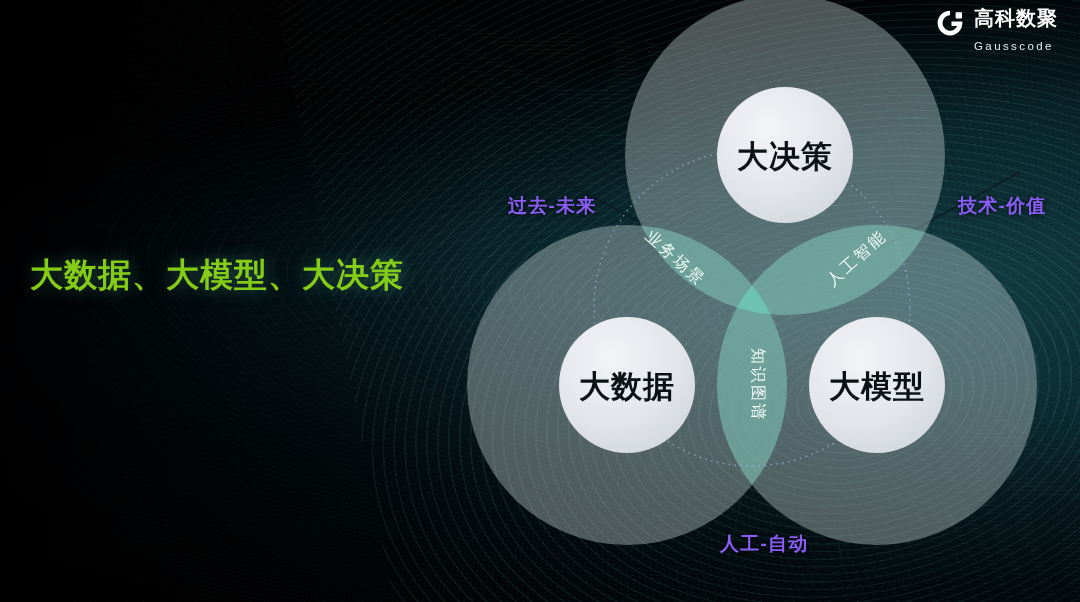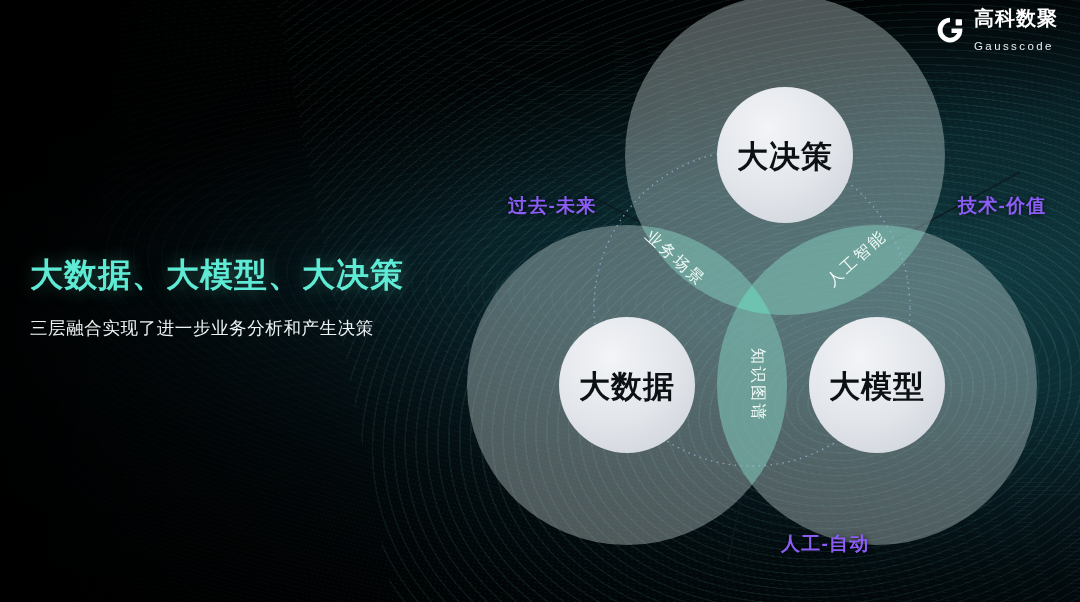"高科数聚" .logo { align-items: center -> none }
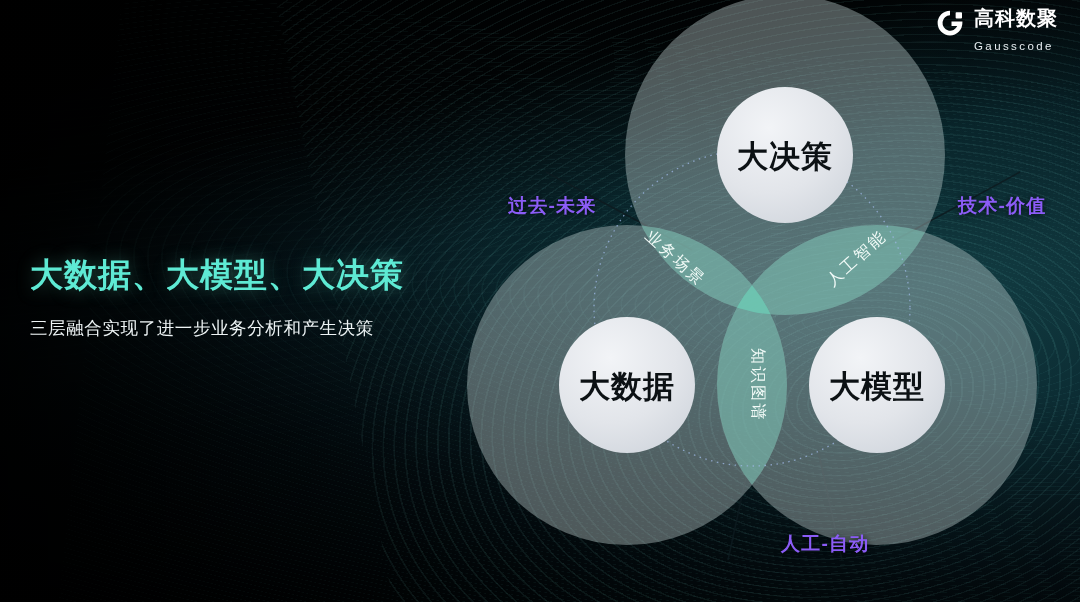"大数据、大模型、大决策" .headline { color: #5eead4 -> #84cc16 }
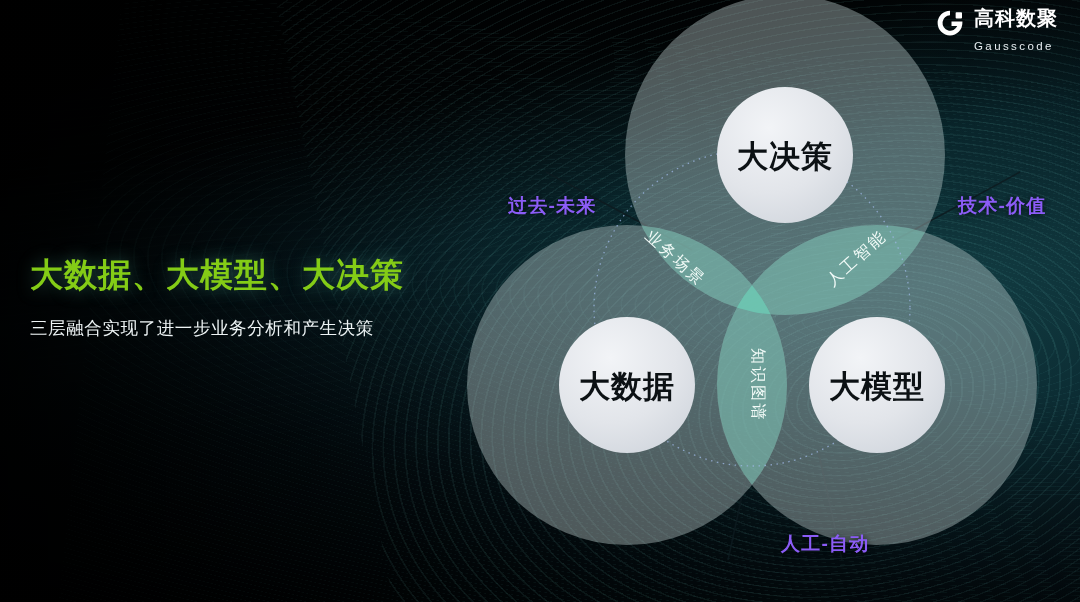"三层融合实现了进一步业务分析和产生决策" div.sub { html: <div>三层融合实现了进一步业务分析和产生决策</div> -> none }
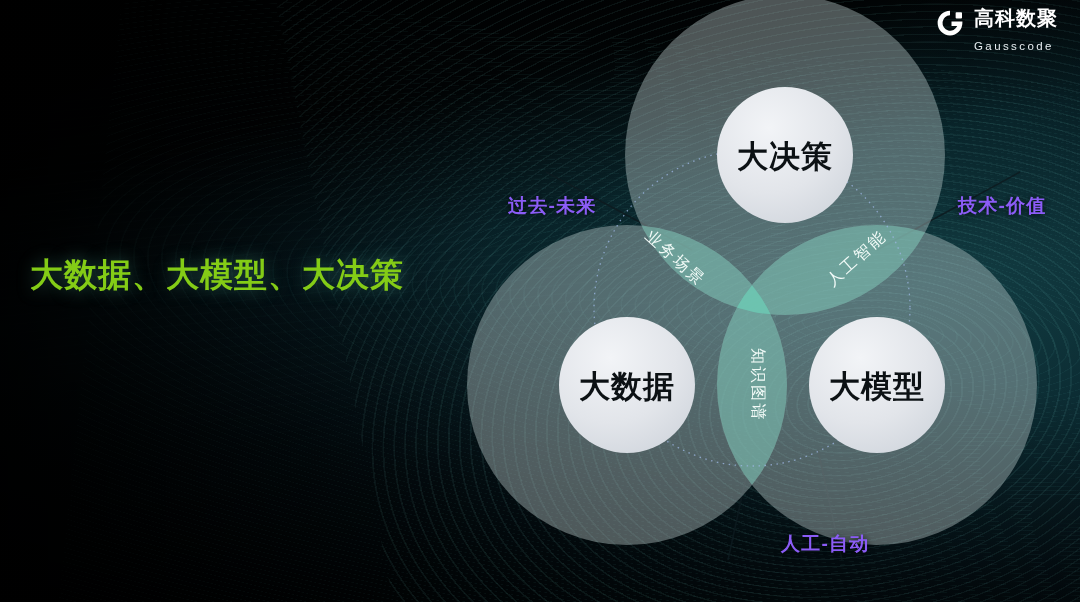"人工-自动" #axis-manual-auto { left: 781px -> 720px }
